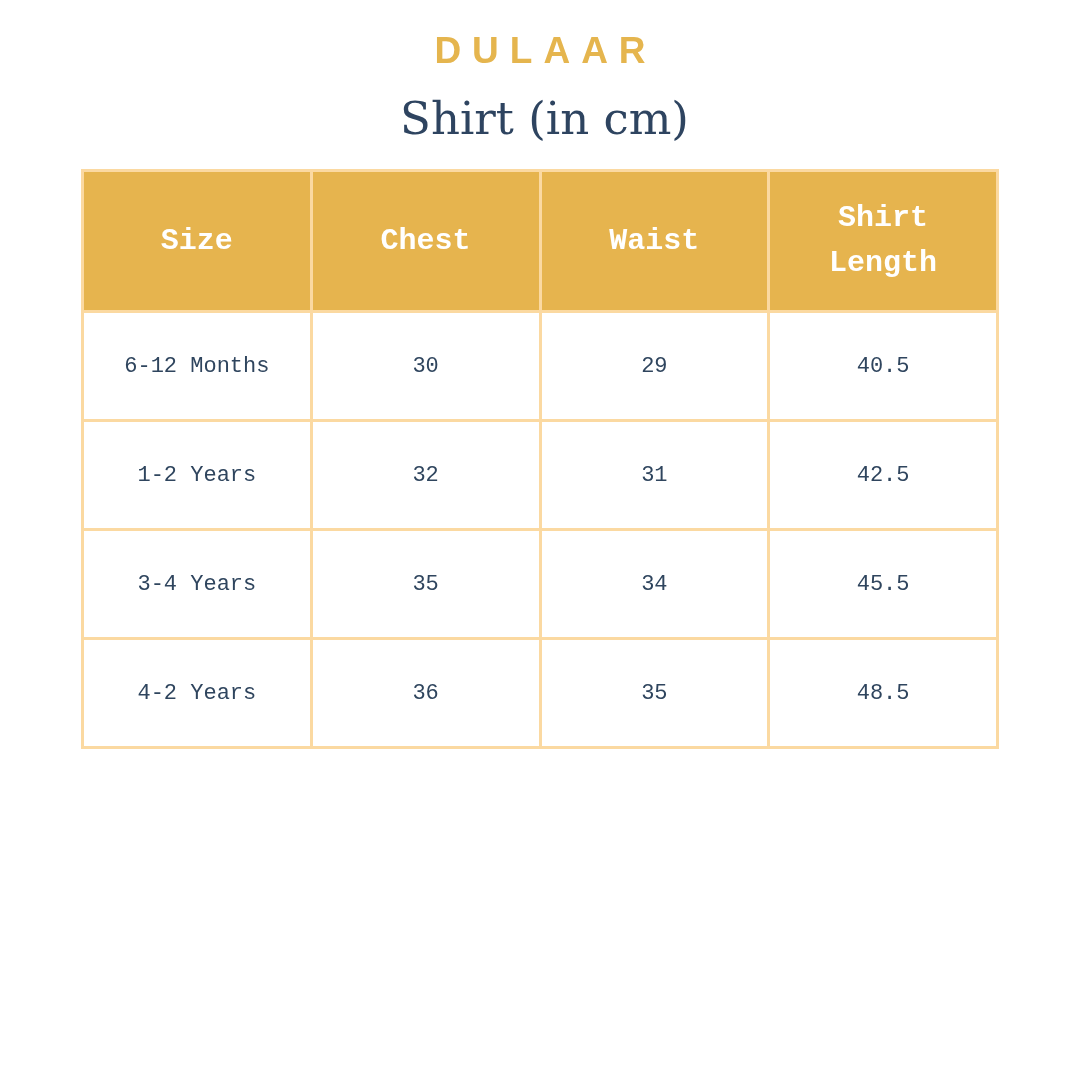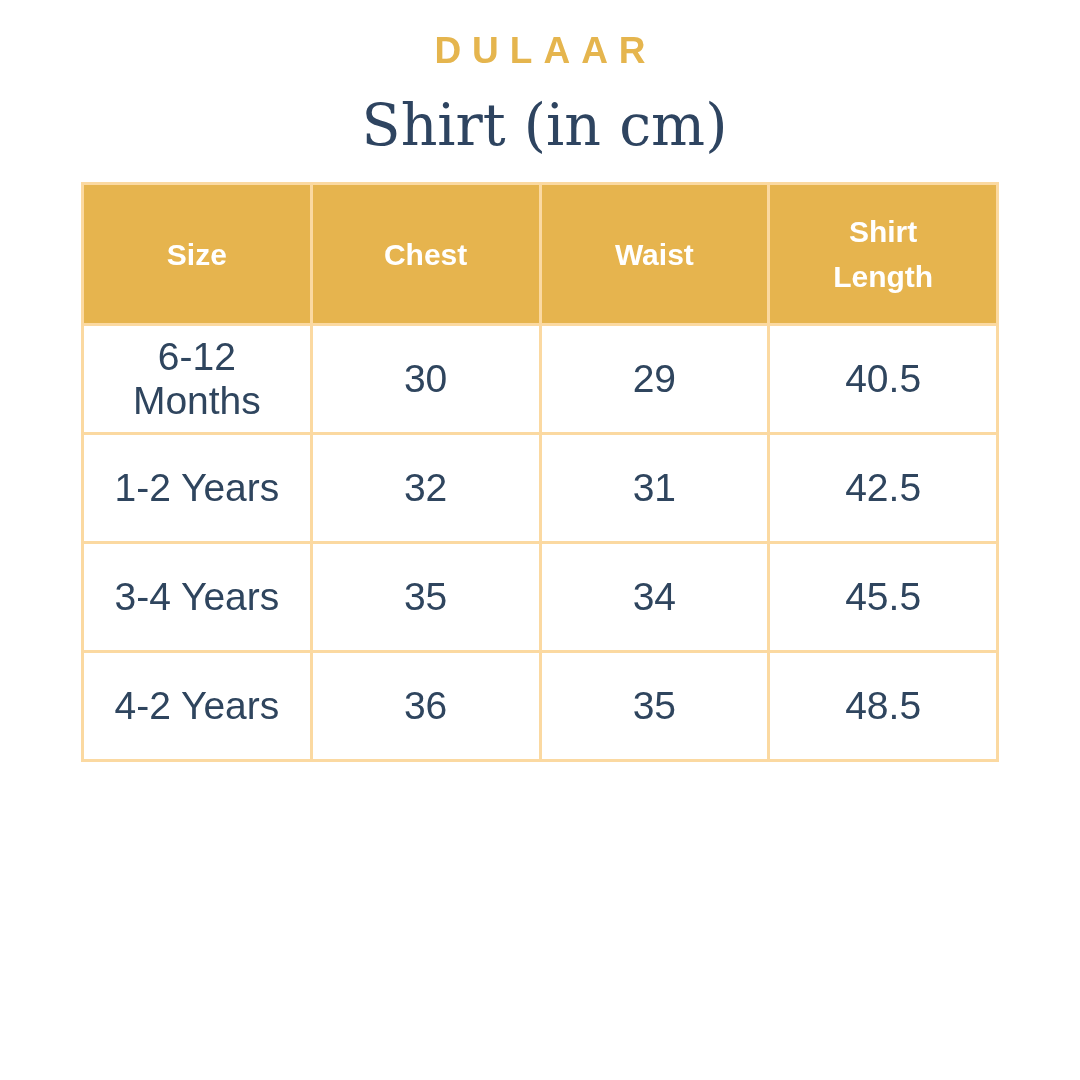"Shirt (in cm)" .title { font-size: 57px -> 45px }
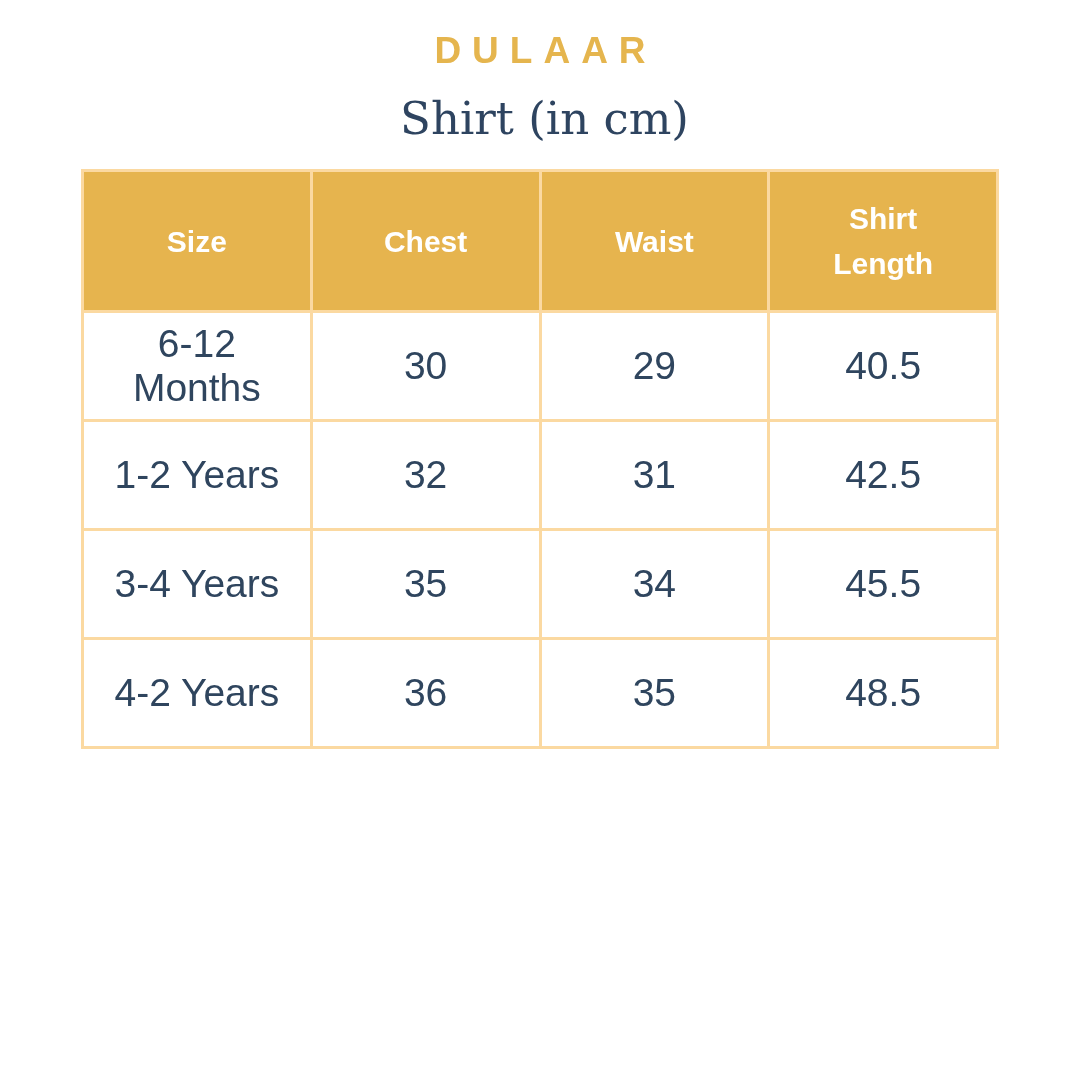"Size" table.size-table { font-family: none -> Liberation Mono, monospace }
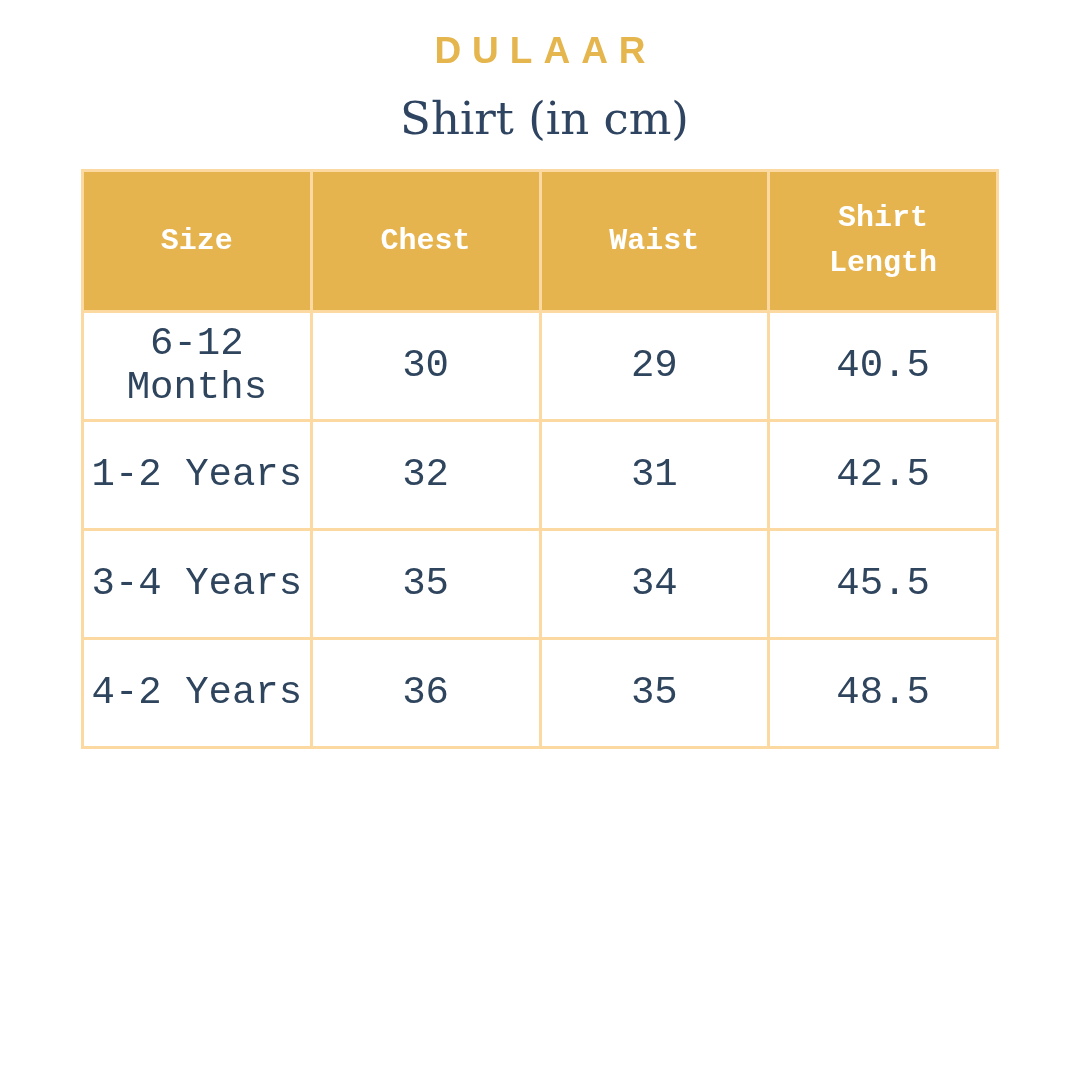"6-12 Months" .size-table td { font-size: 39px -> 22px }
